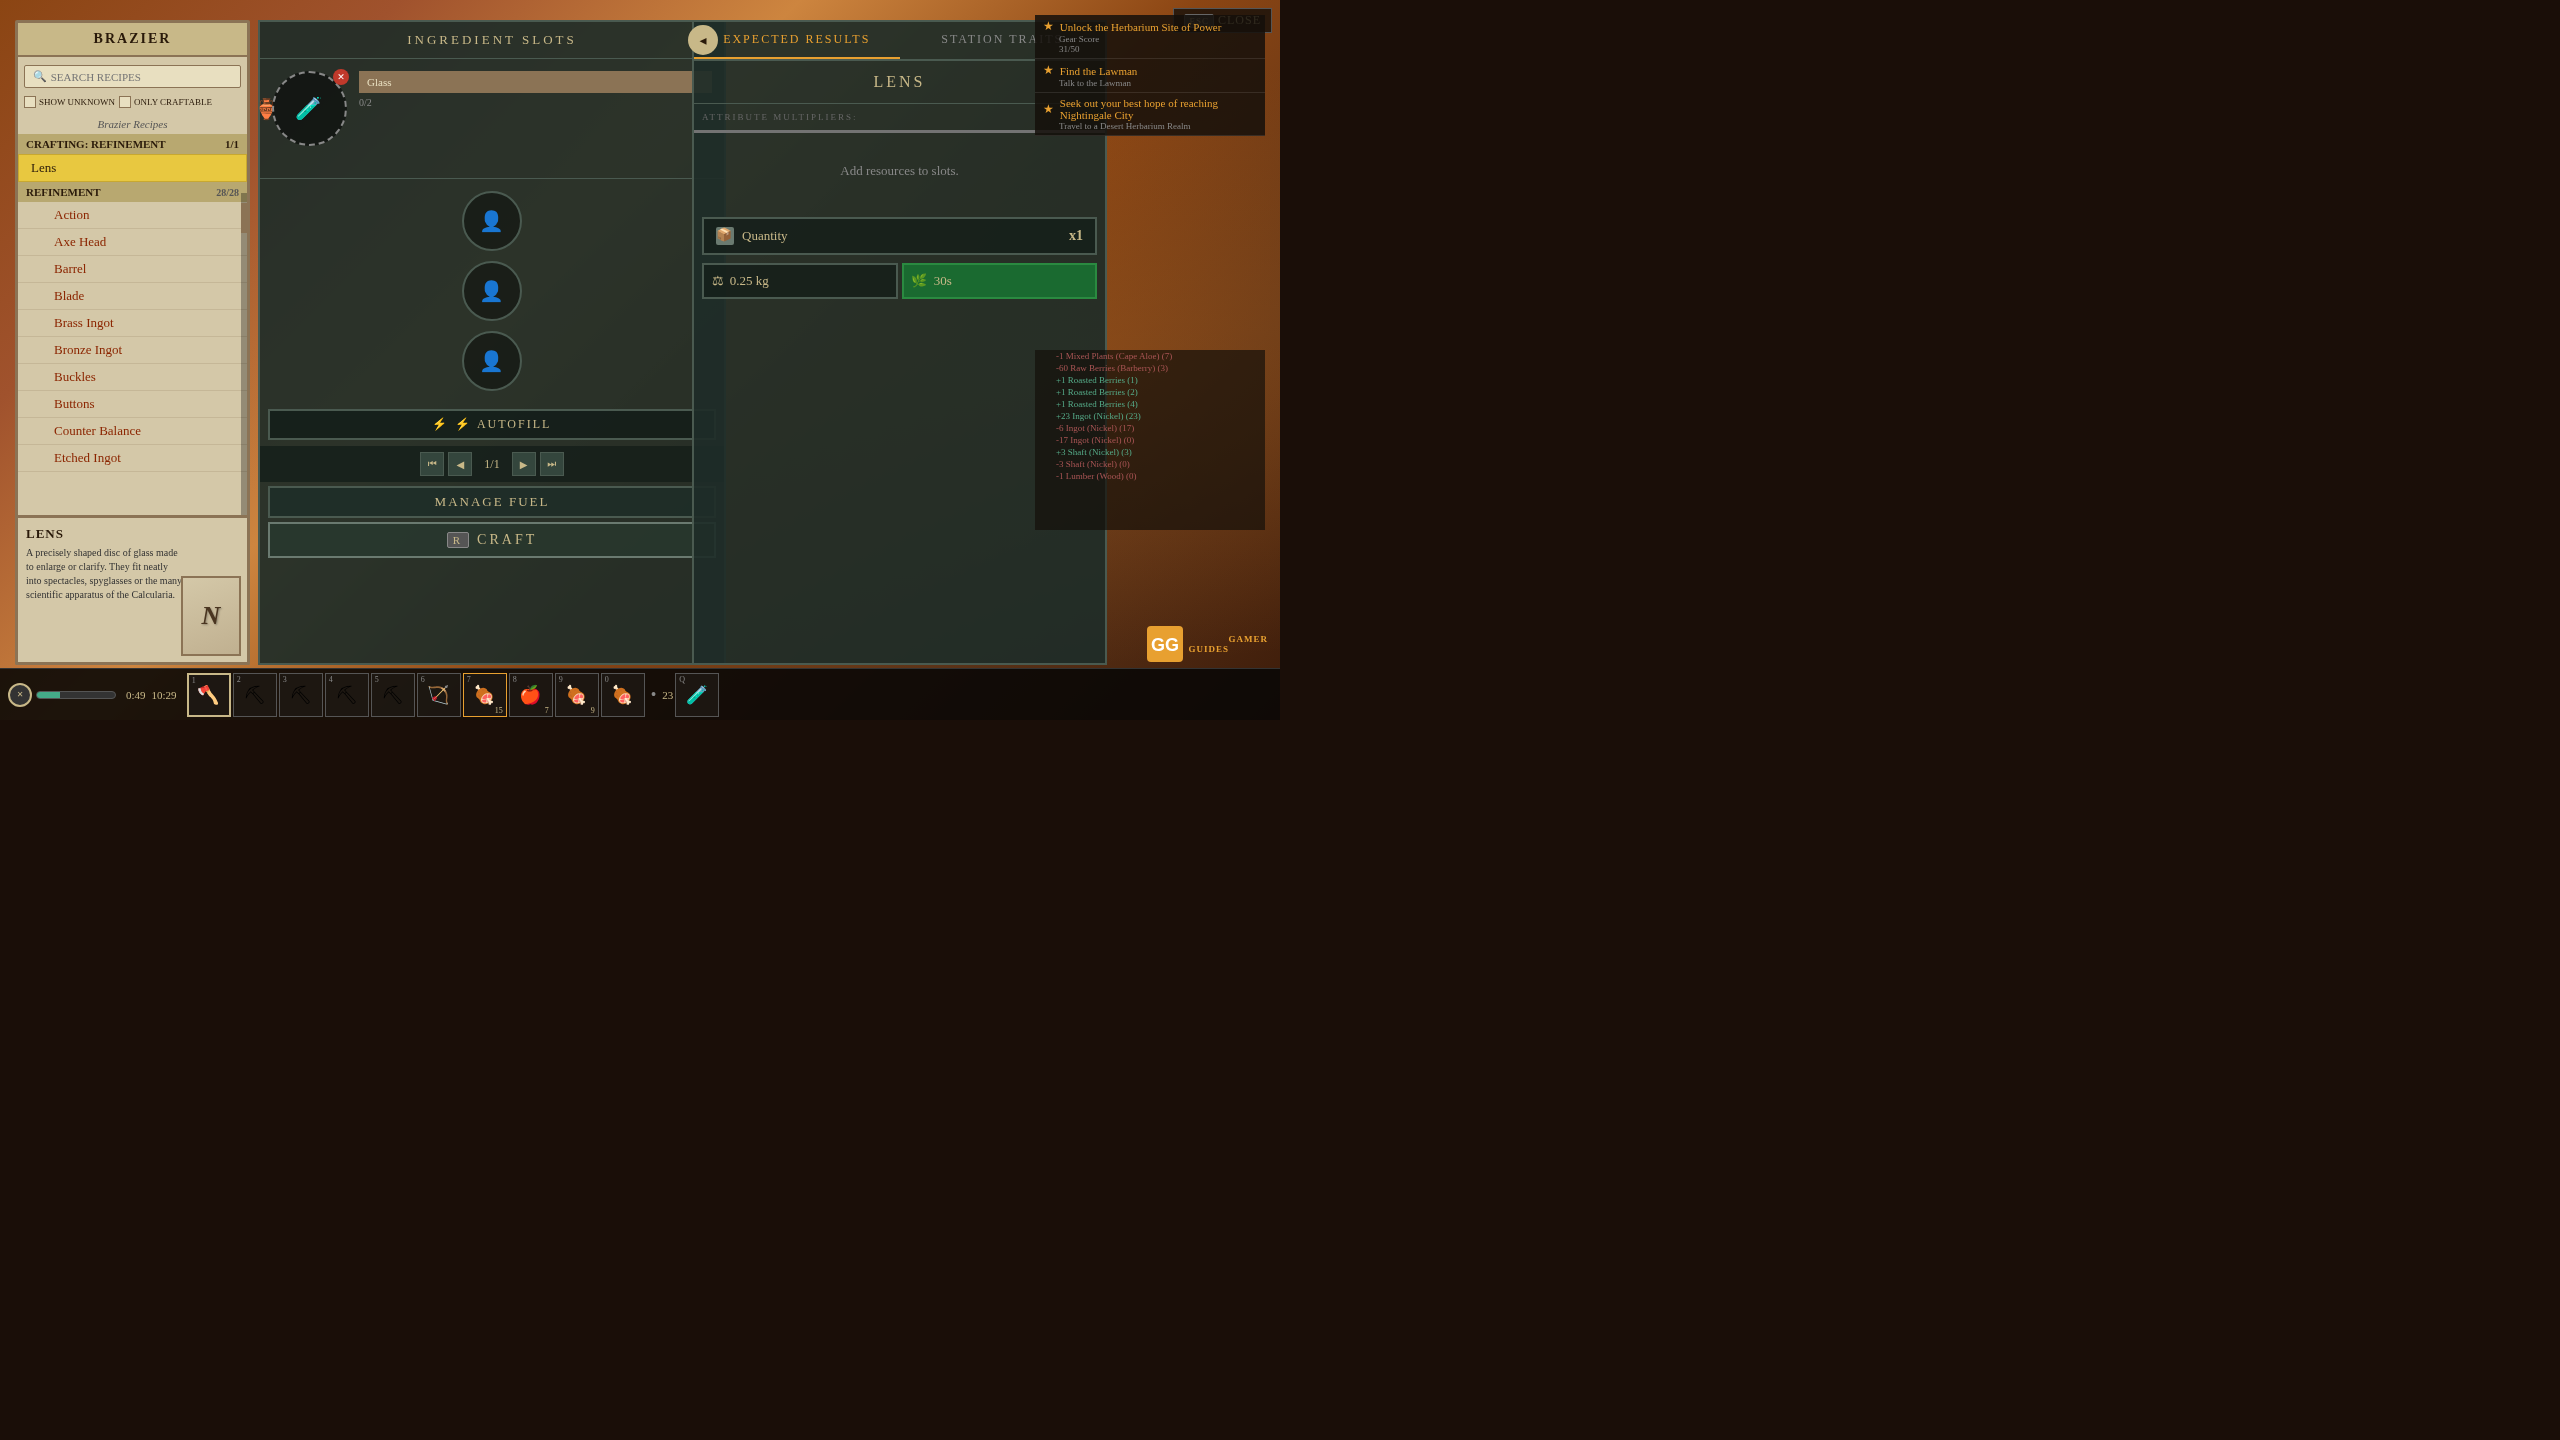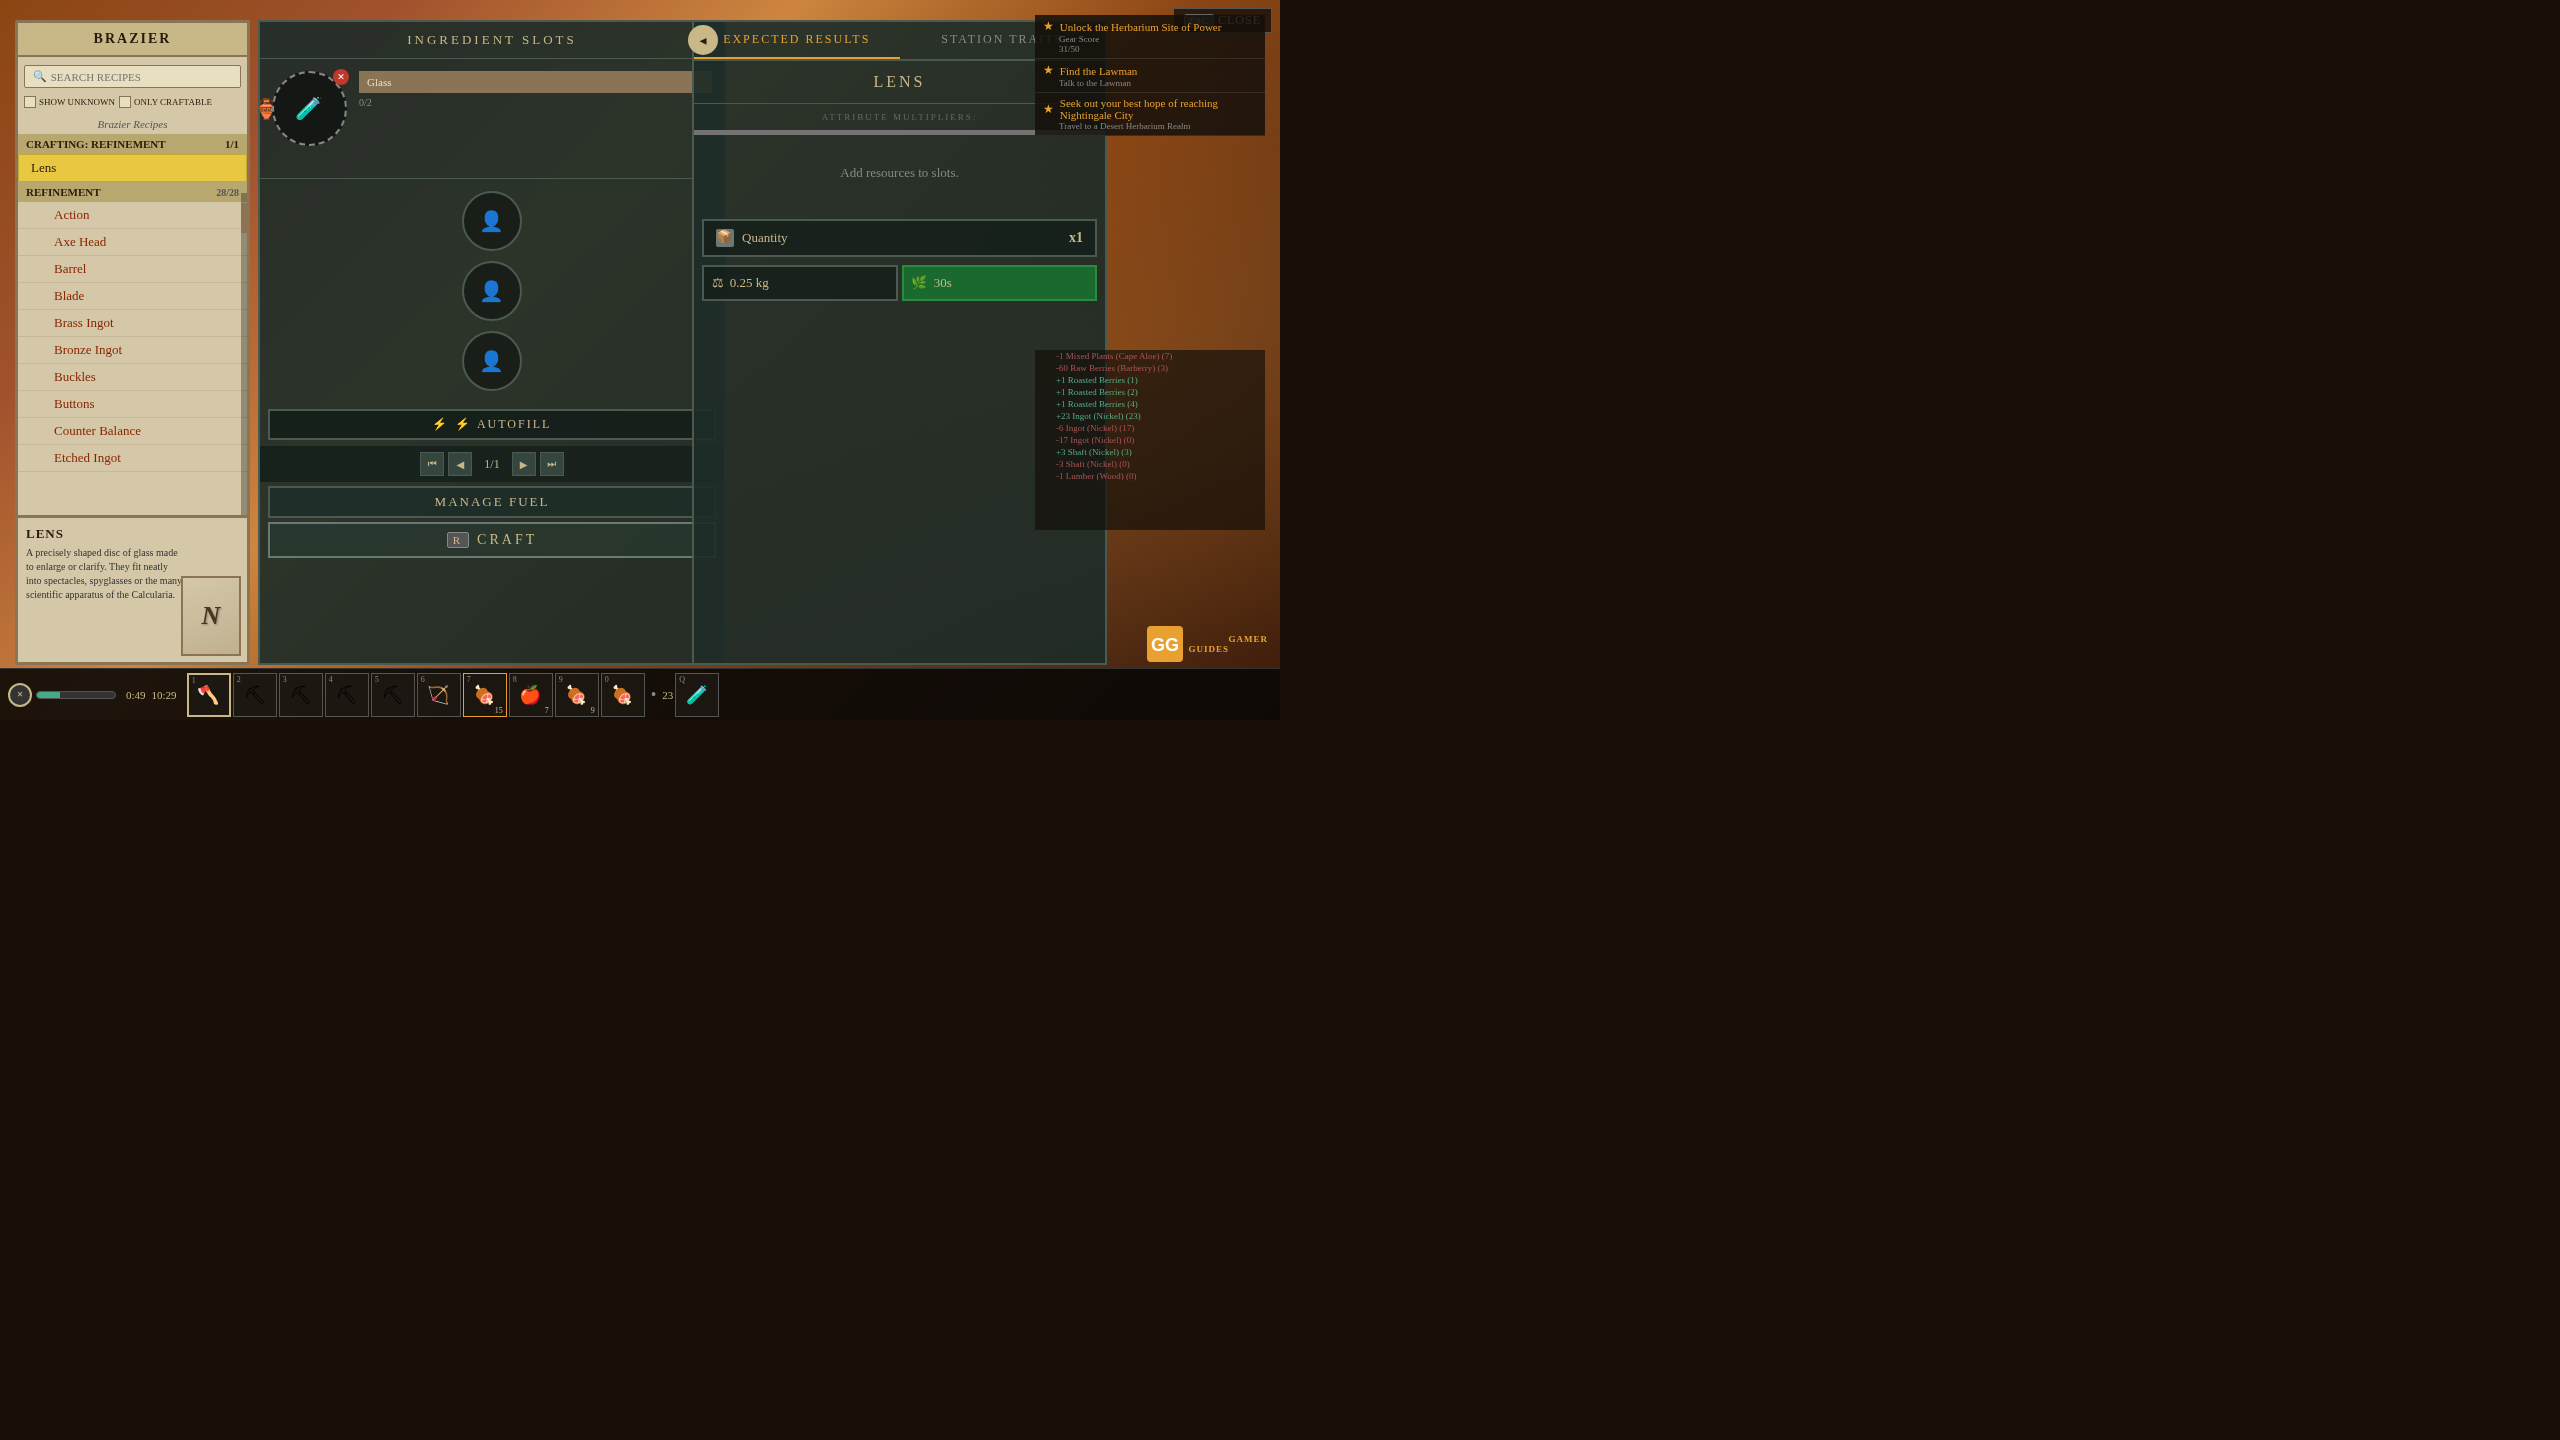"ATTRIBUTE MULTIPLIERS:" .attribute-label { border-bottom: 5px solid #737373 -> 3px solid #737373; text-align: center -> left }
